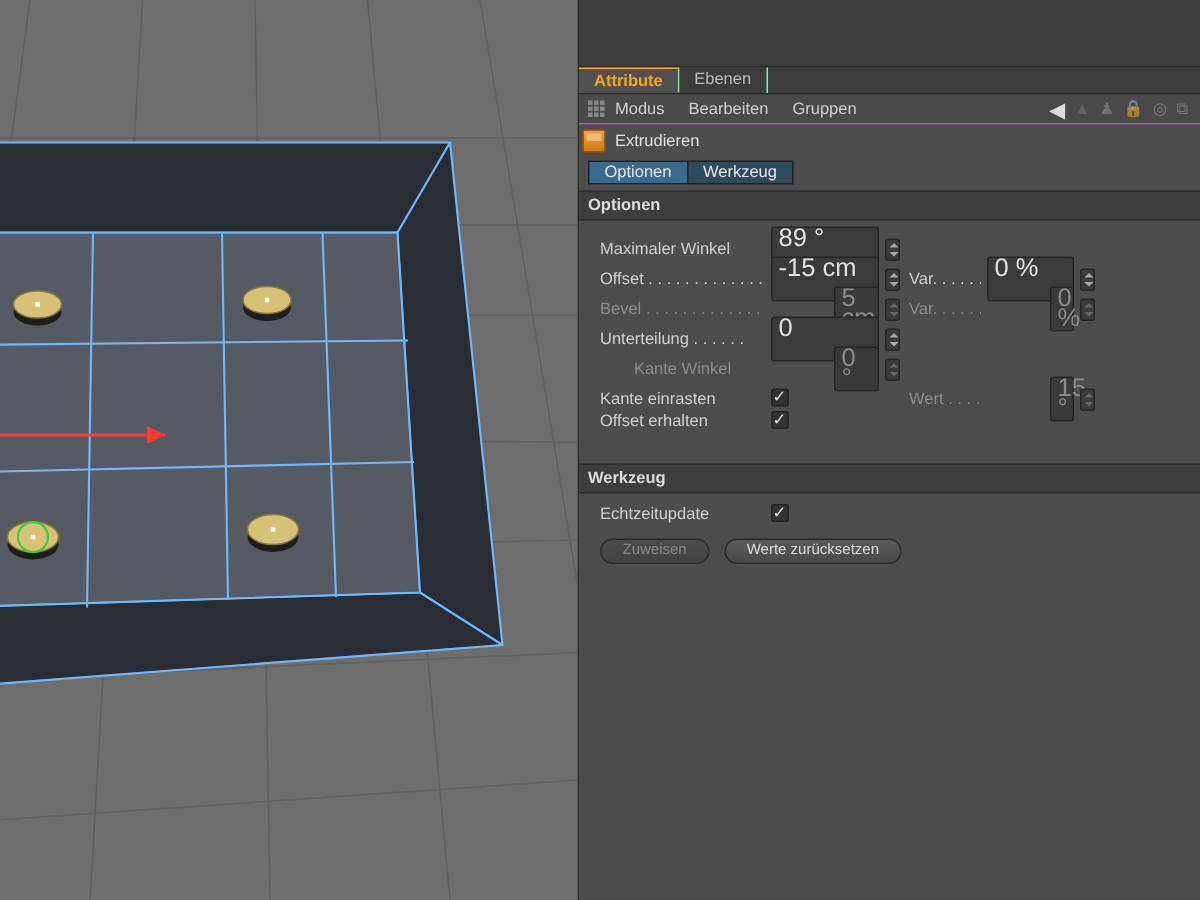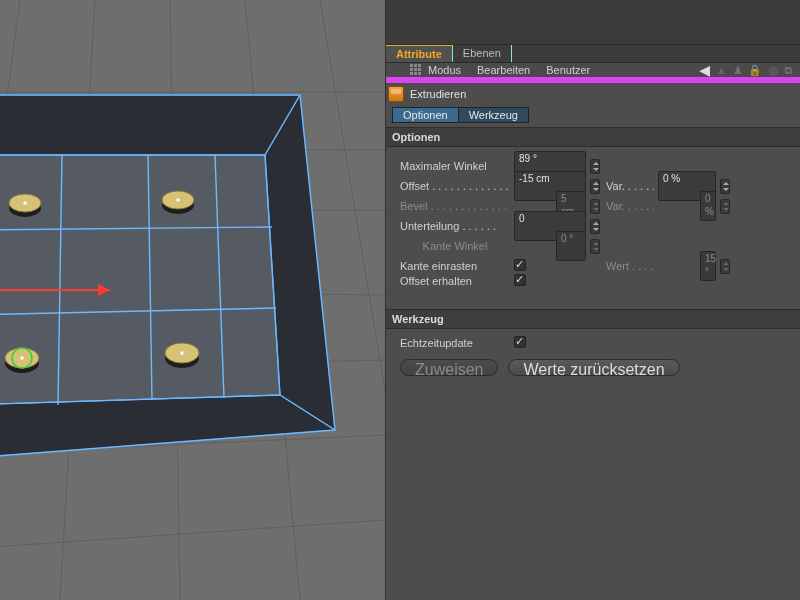"Modus" .menubar { border-bottom: 6px solid #d946ef -> 1px solid #d946ef; padding-left: 24px -> 6px }
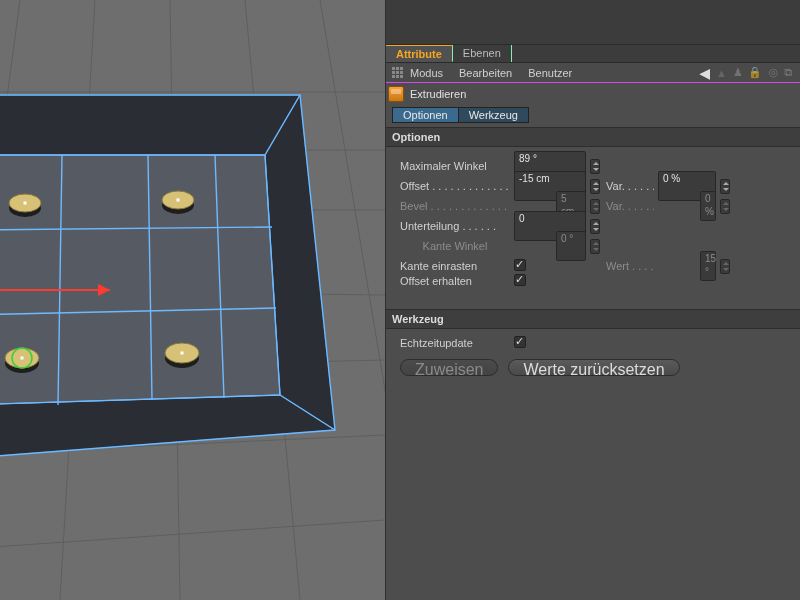"Benutzer" span.mitem { text: Benutzer -> Gruppen }
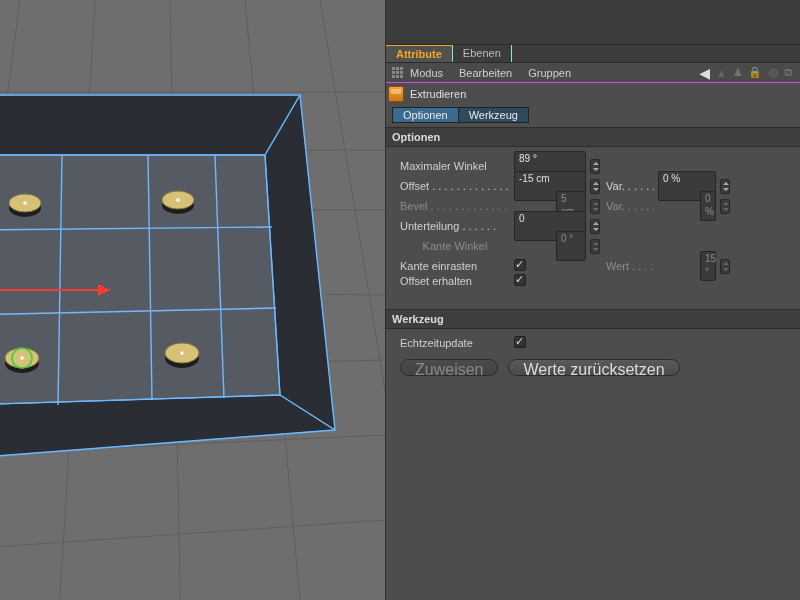"89 °" .numfield { font-size: 10px -> 17px }
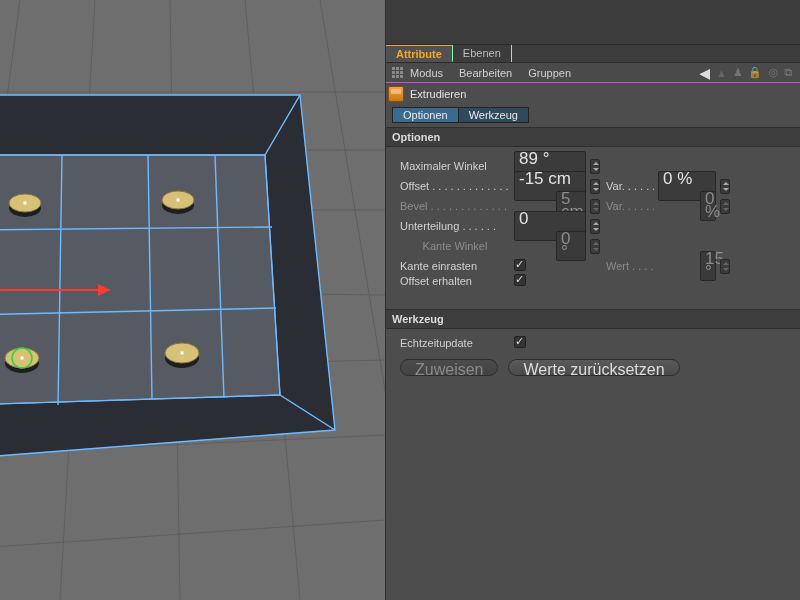"Zuweisen" .btn { font-size: 16px -> 10px }
